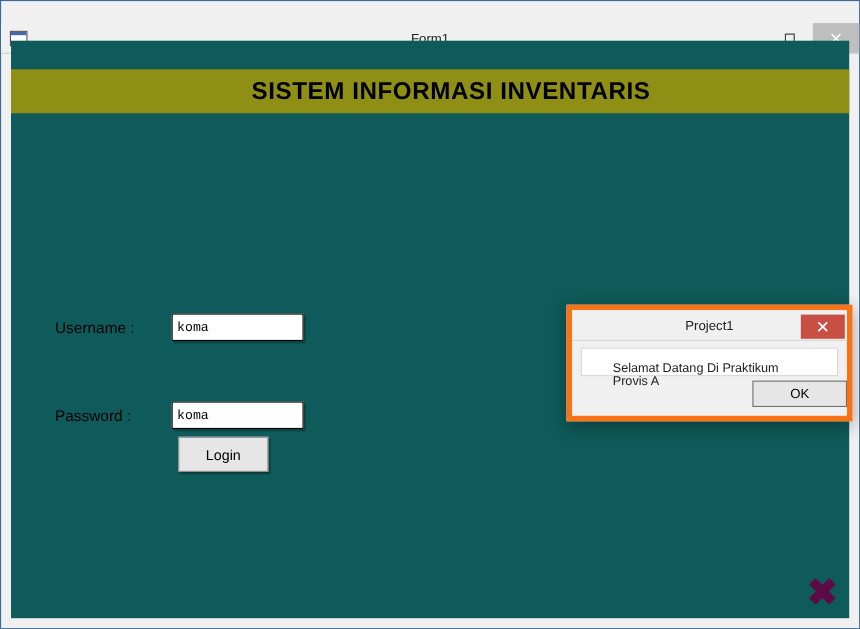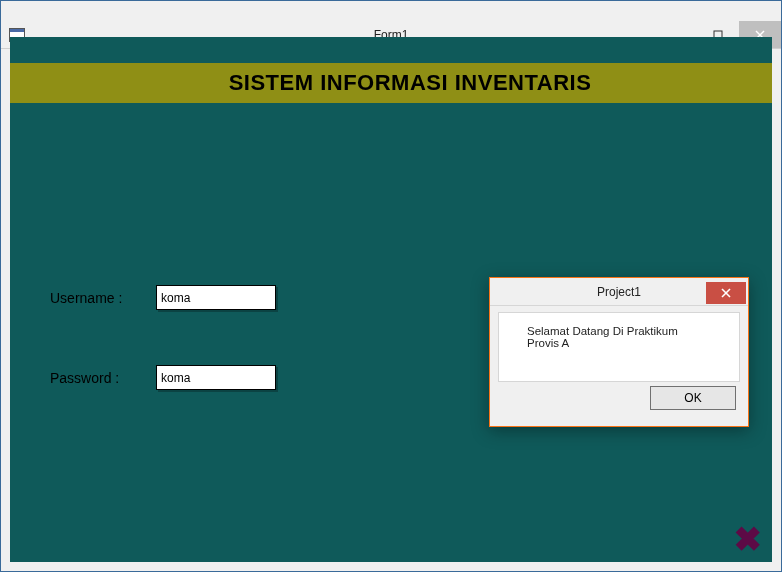"koma" .field-input { font-family: Liberation Sans, sans-serif -> Liberation Mono, monospace }
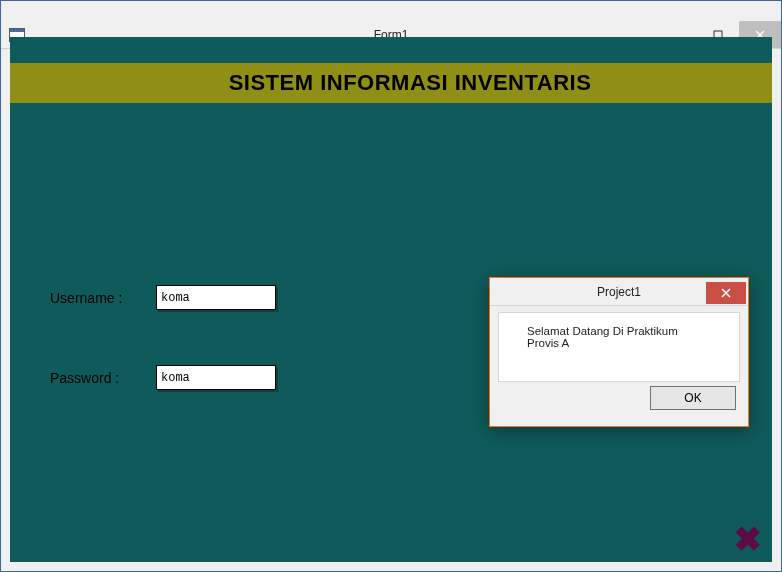"Project1" .dialog { border: 1px solid #f97316 -> 5px solid #f97316; height: 150px -> 106px; left: 488px -> 514px }
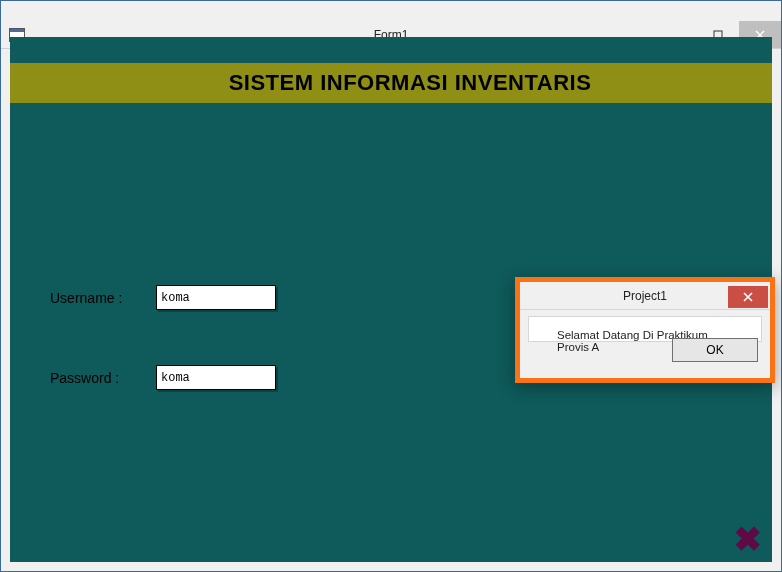"OK" .dlg-footer { align-items: flex-start -> center; padding-right: 12px -> none }
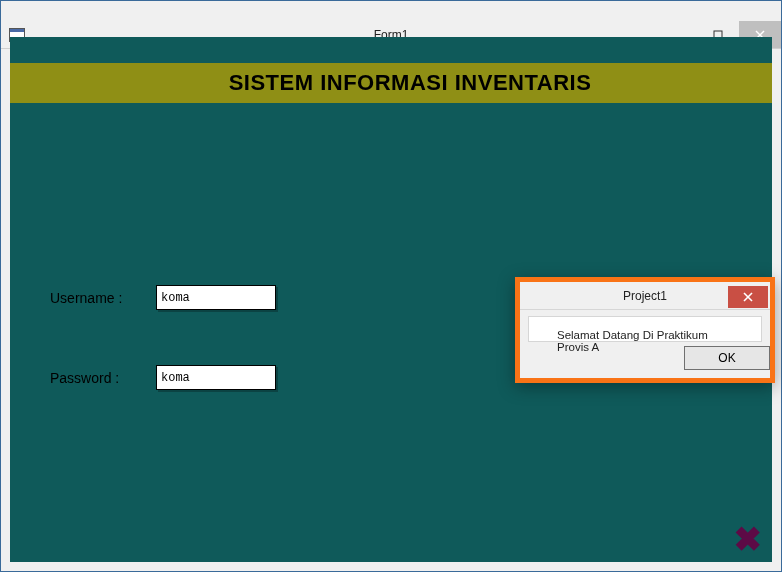"Login" button.login-btn { html: none -> <button>Login</button> }
